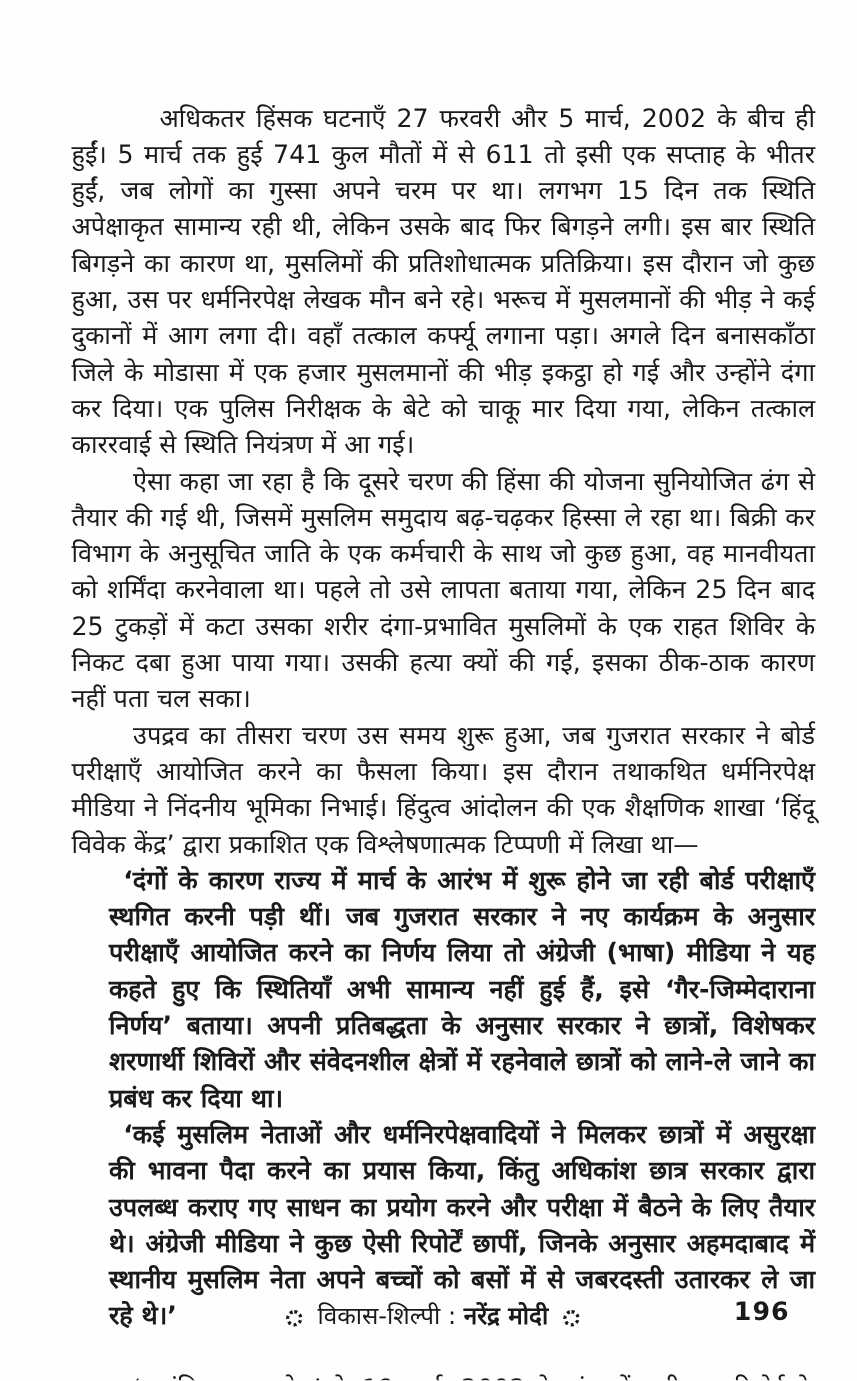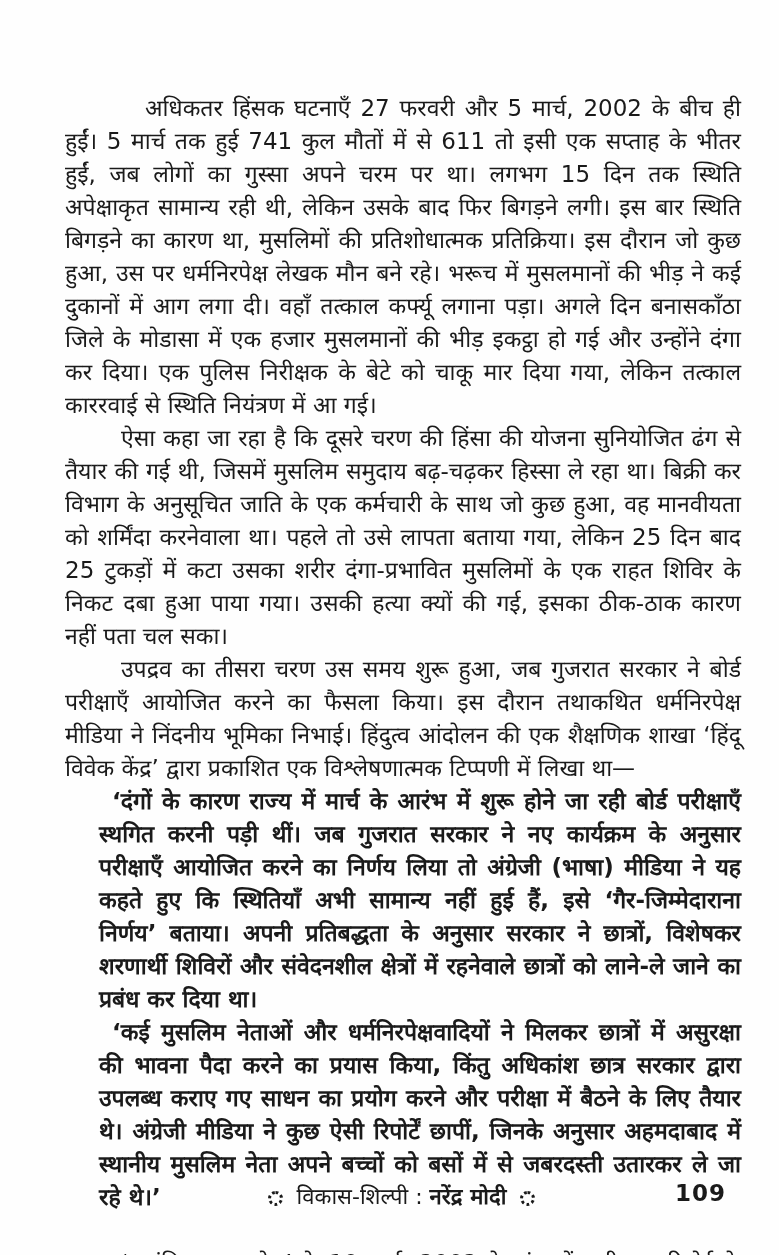"विकास-शिल्पी : नरेंद्र मोदी" .footer { left: 12px -> 4px }
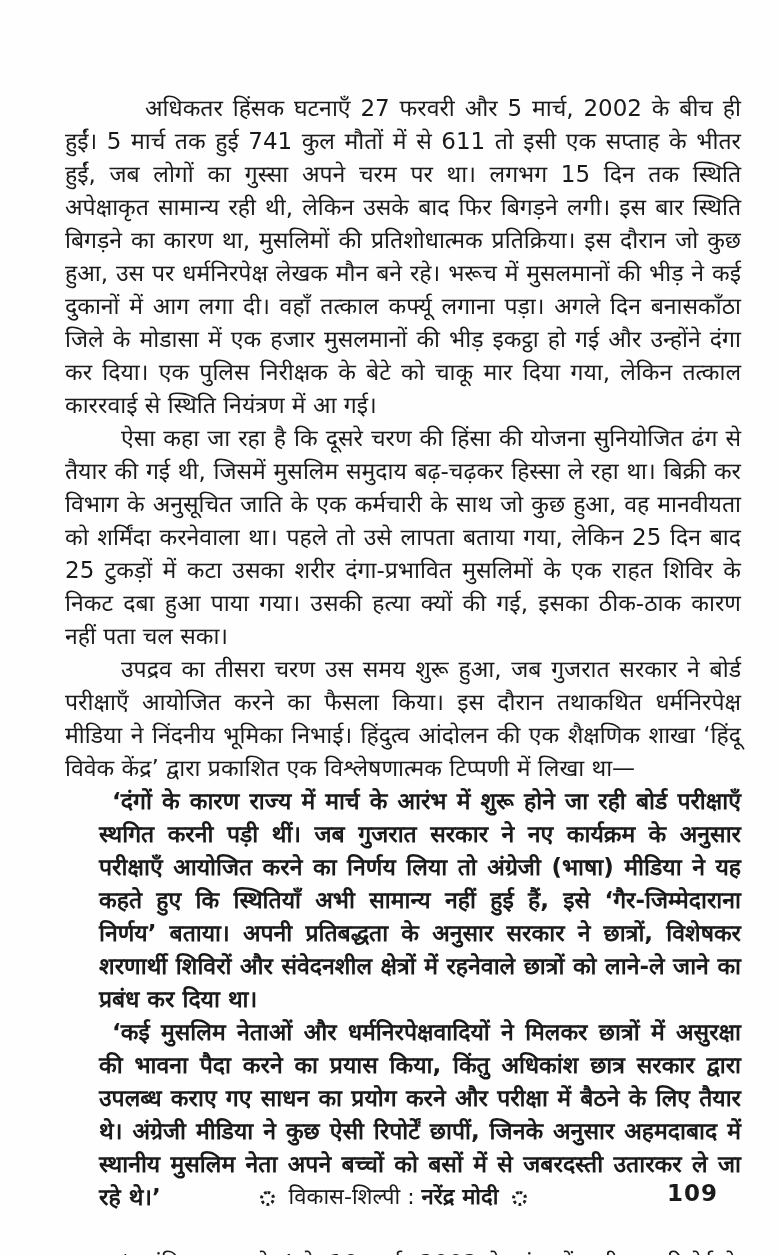"109" div.page-number { text: 109 -> 196 }
